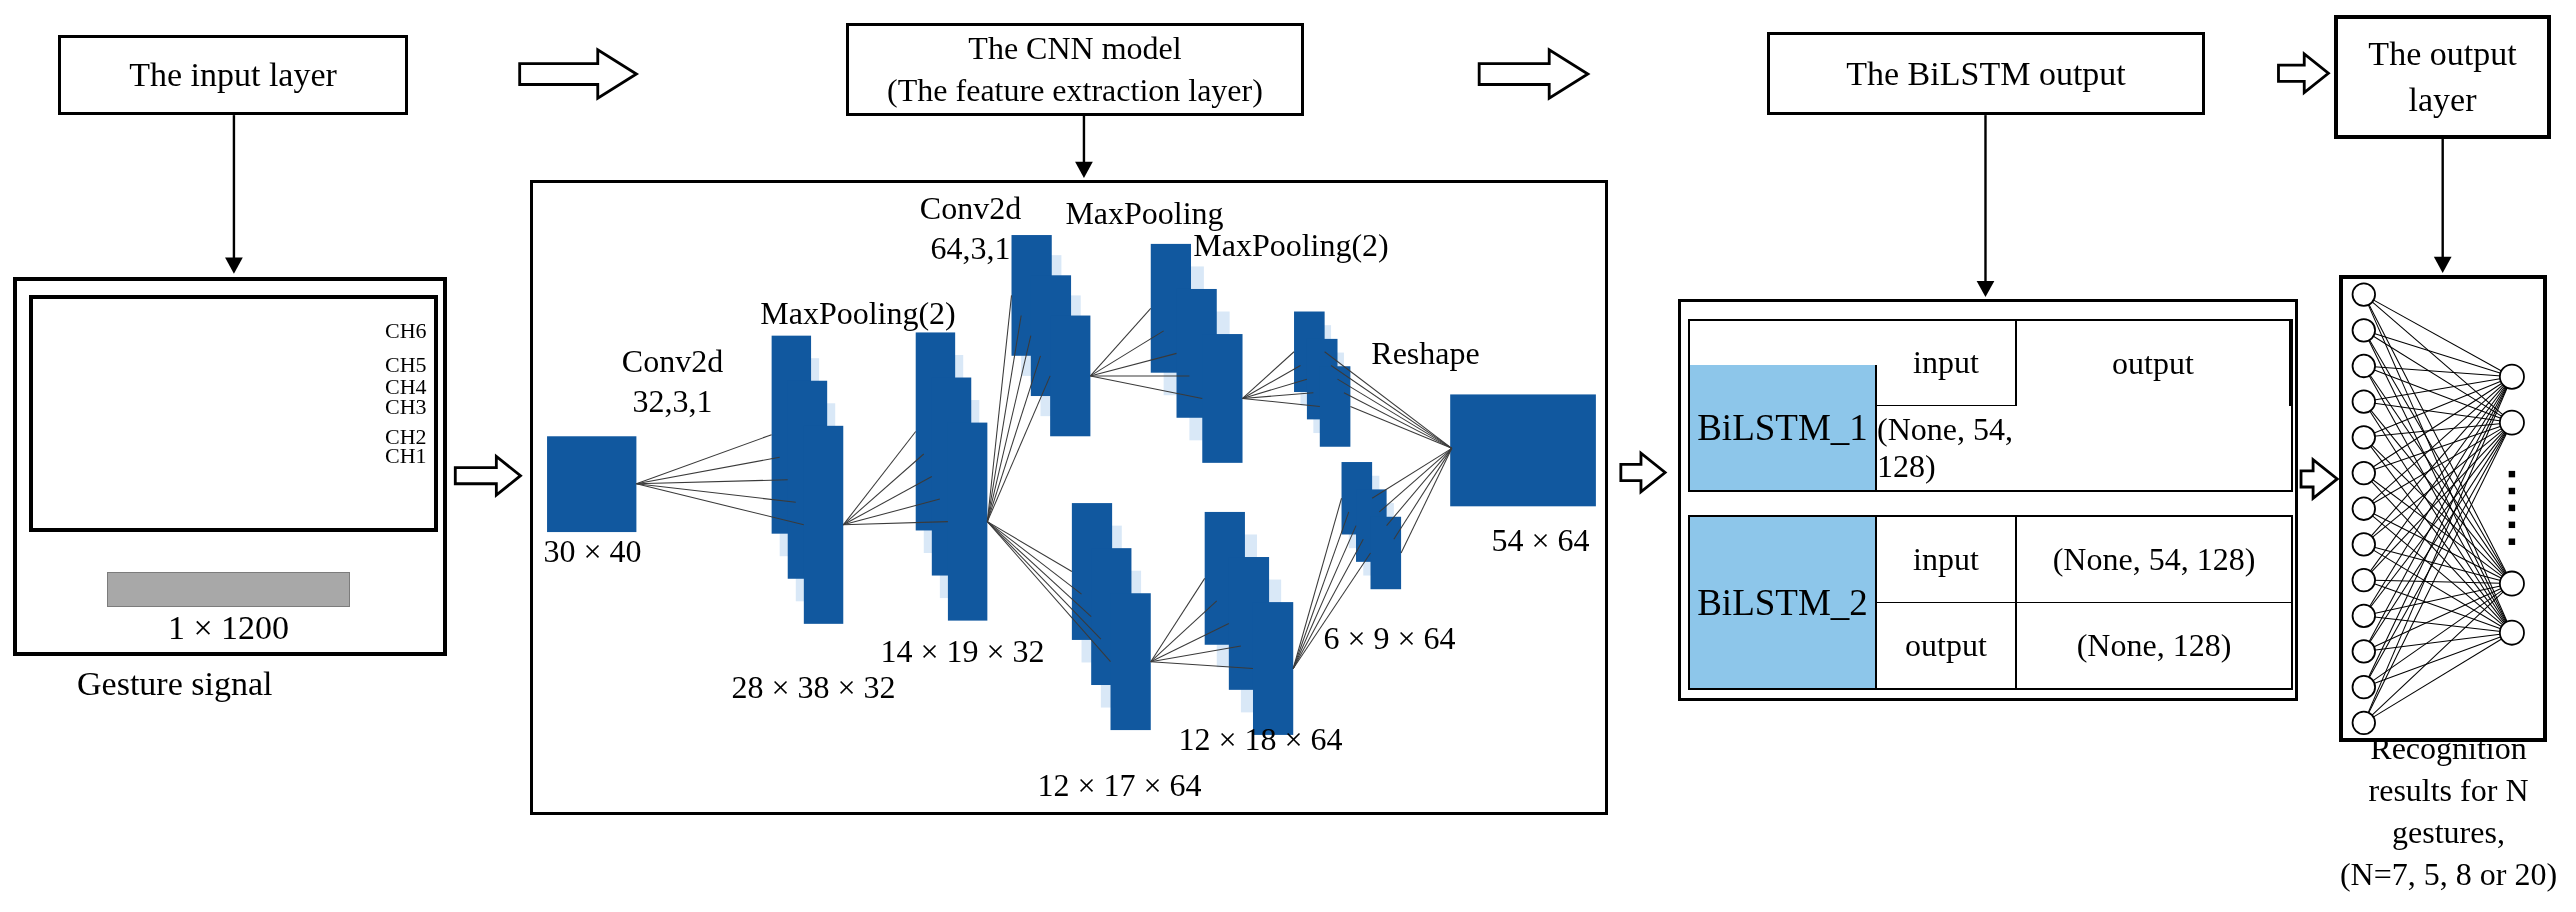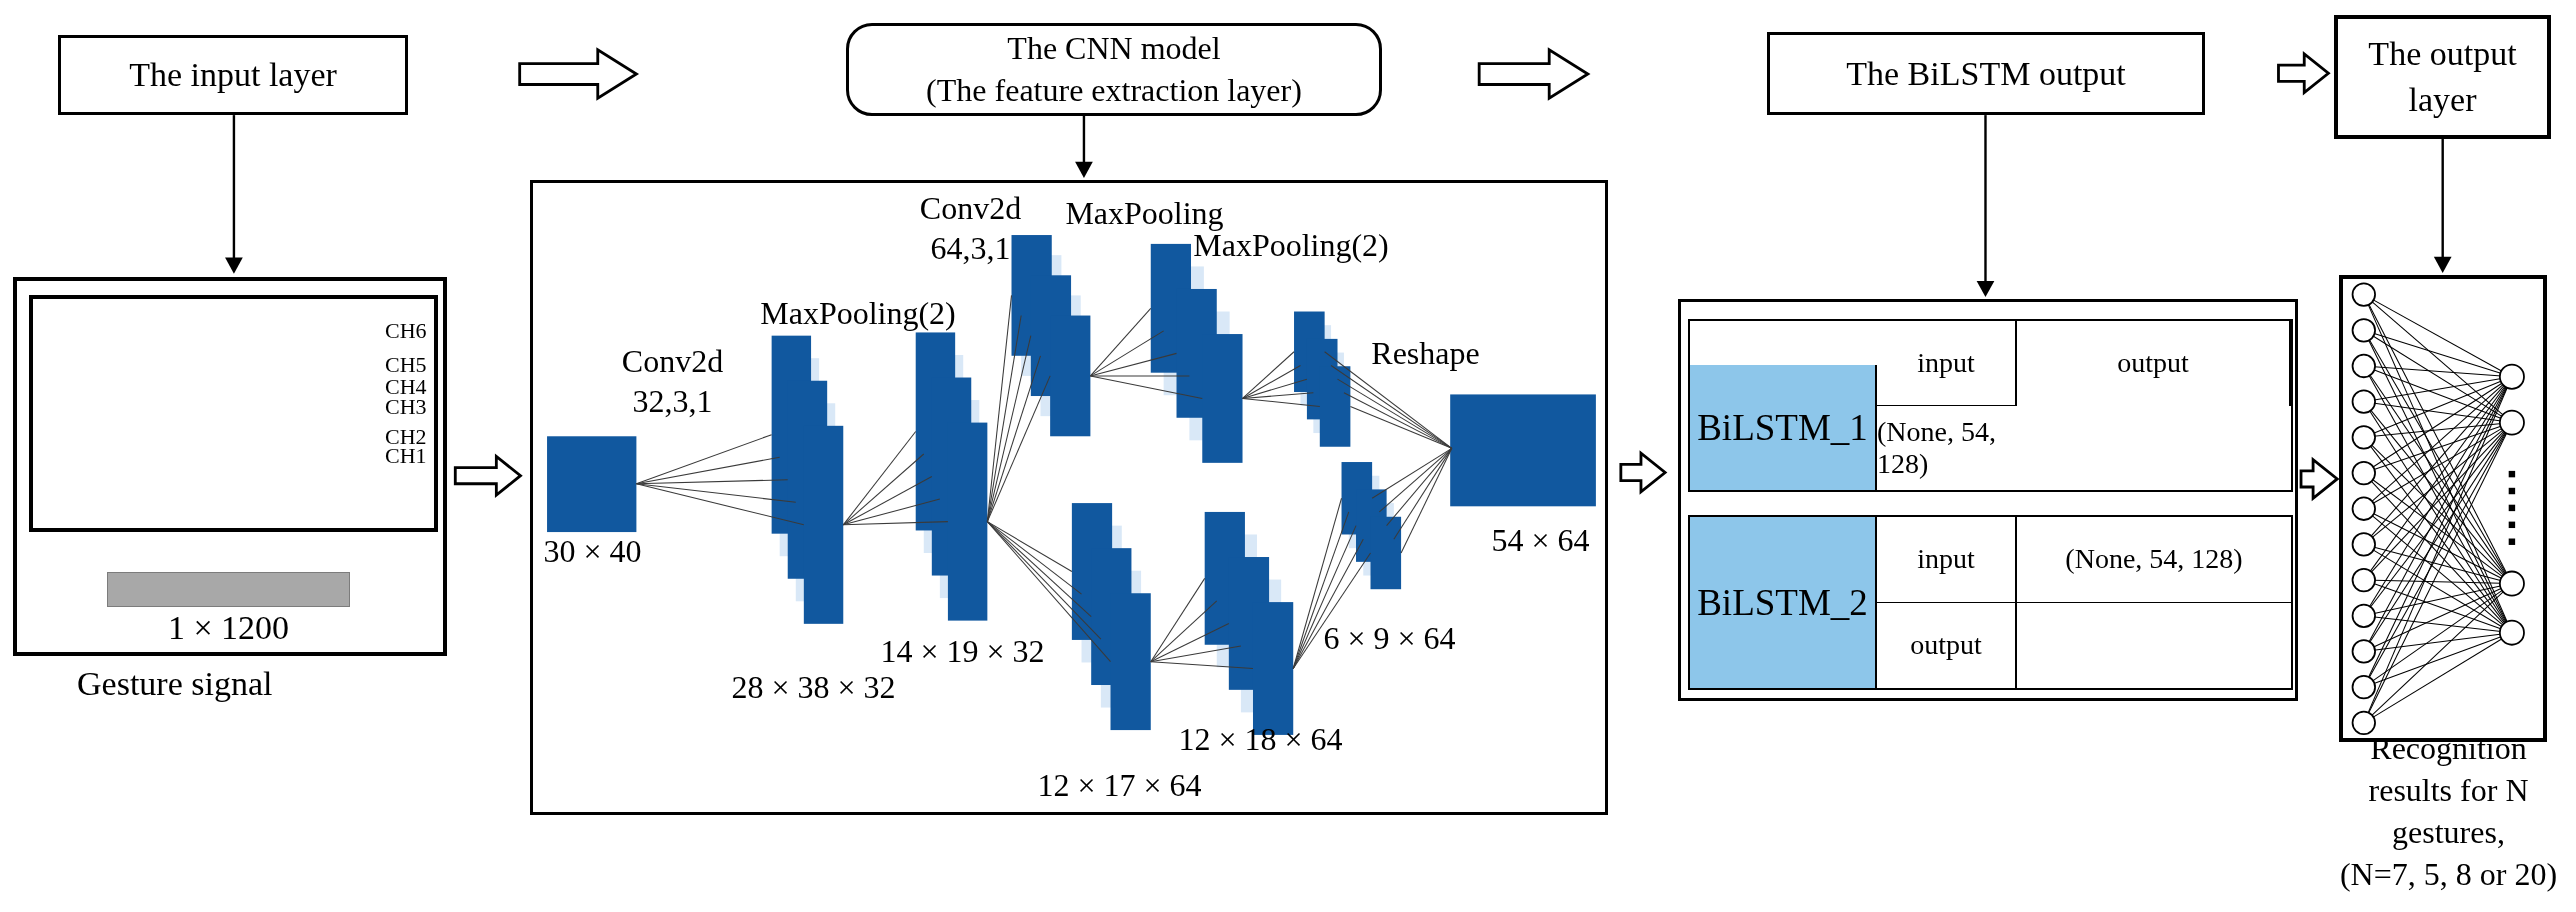"The CNN model" #cnn-box { border-radius: 26px -> none; width: 536px -> 458px }
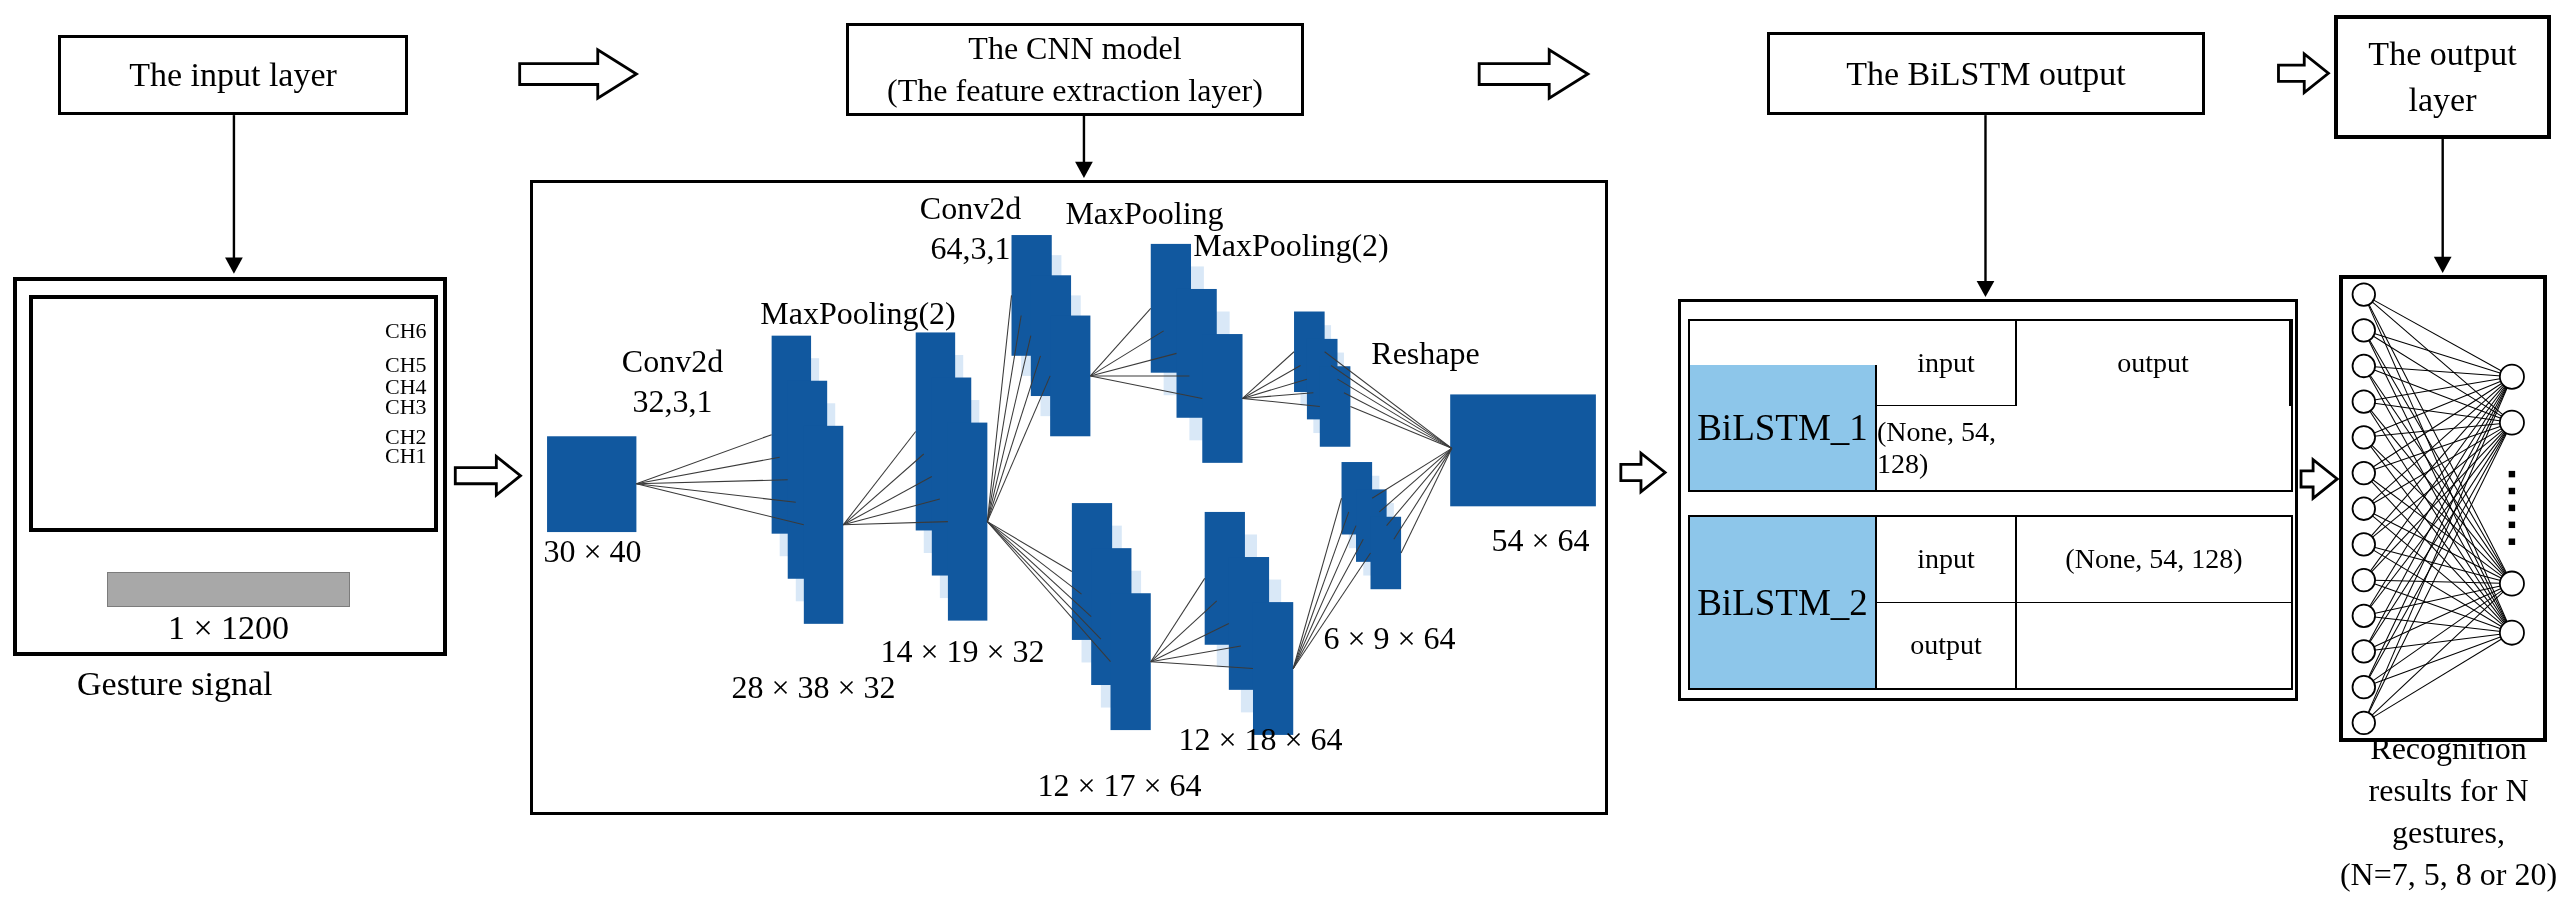"input" .bl-cell { font-size: 28px -> 32px }
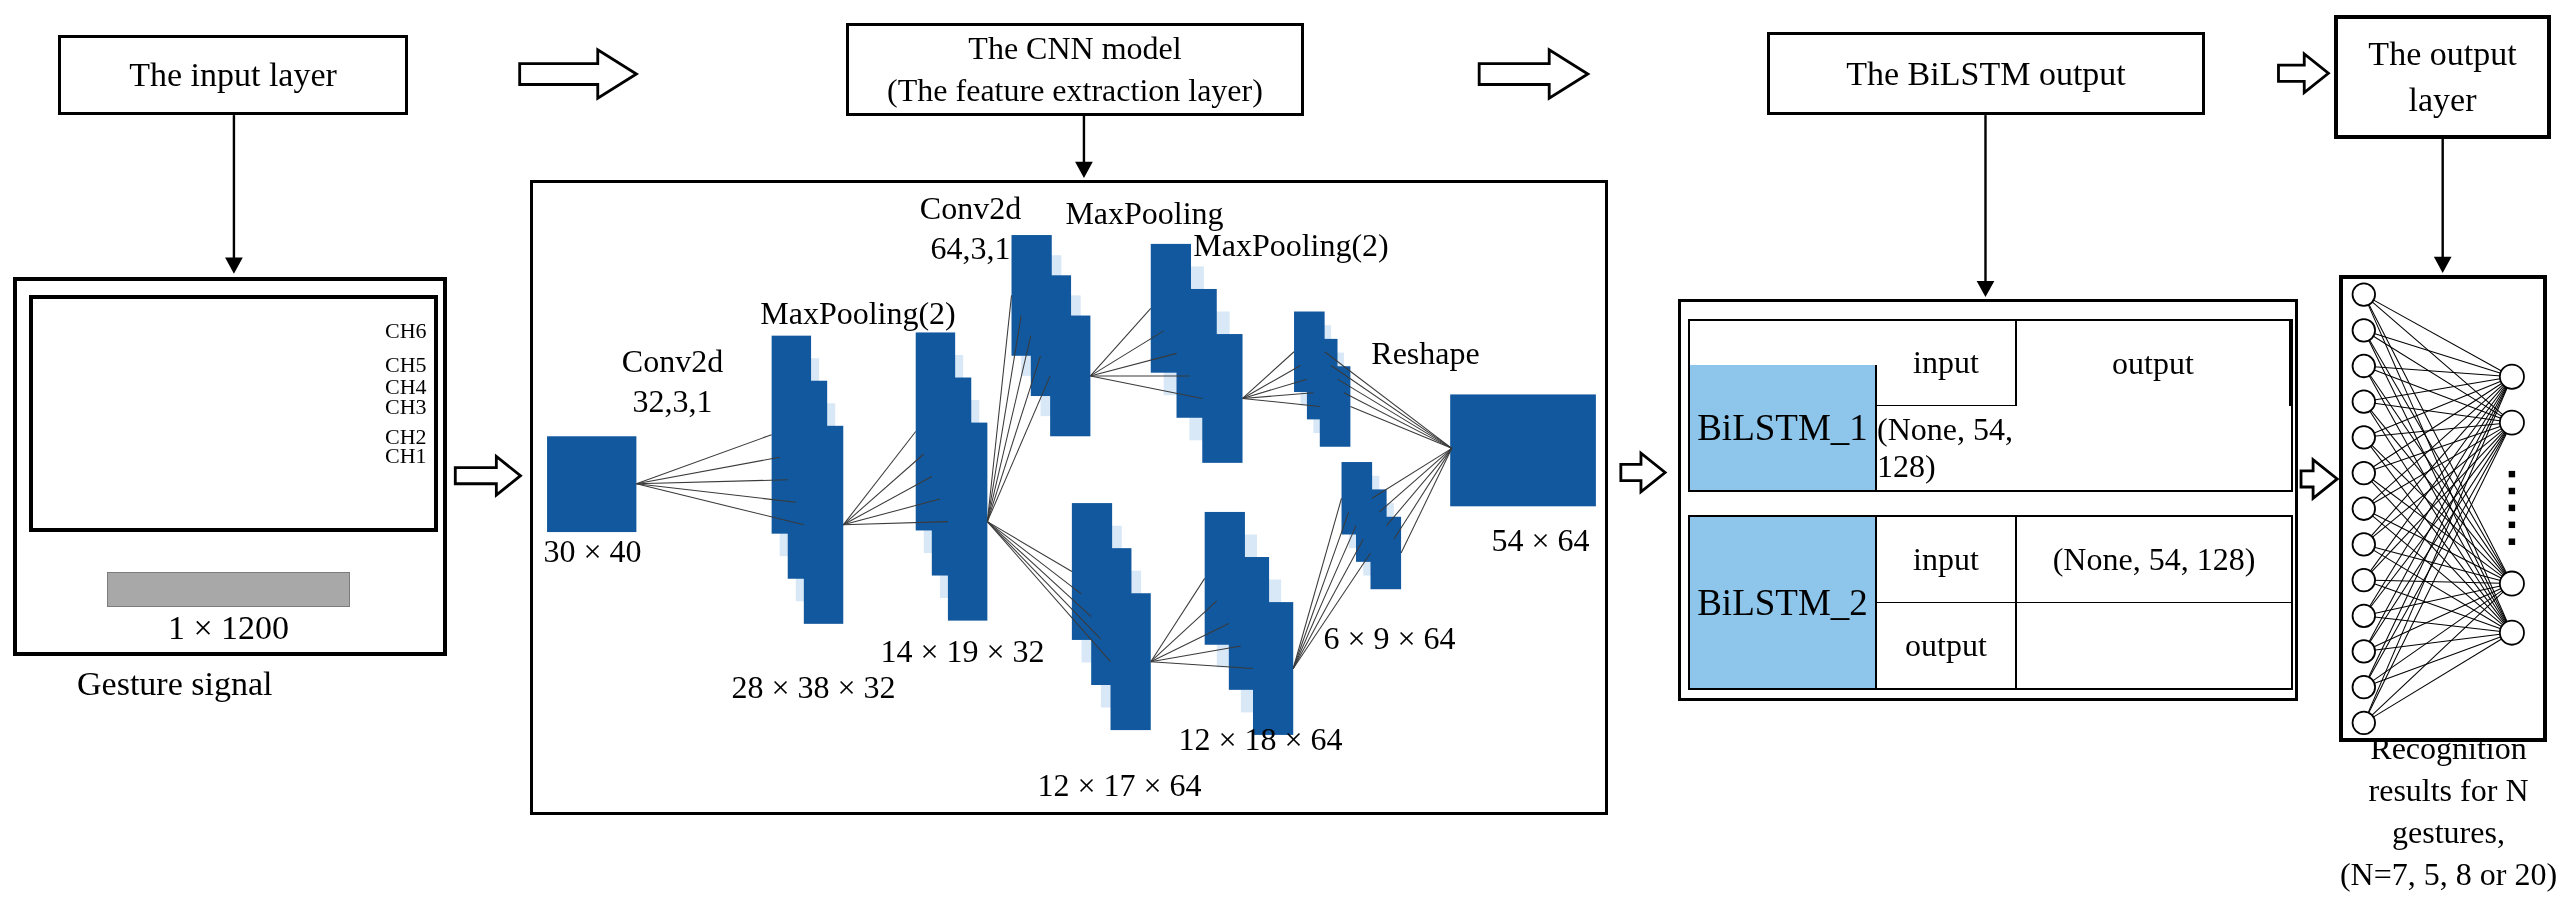"(None, 128)" div.bl-cell { html: none -> <div>(None, 128)</div> }
